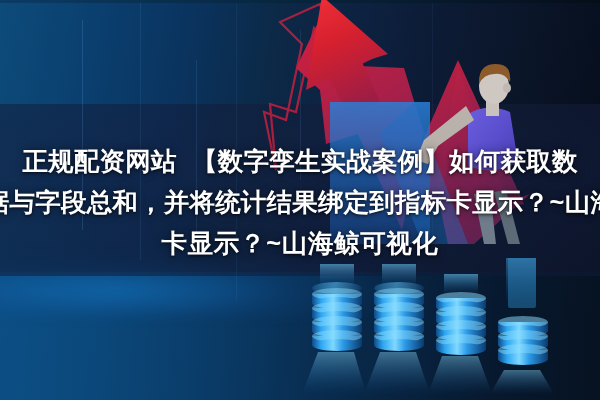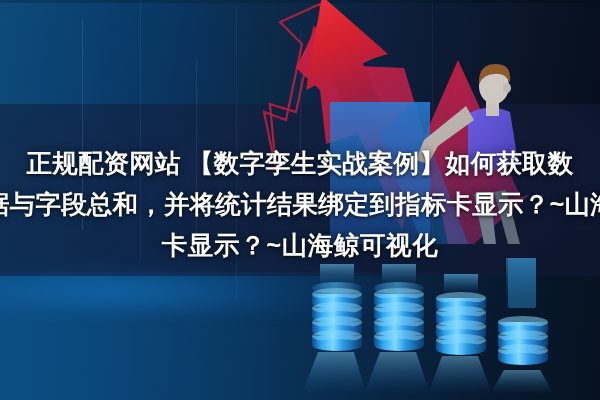"正规配资网站 【数字孪生实战案例】如何获取数" #stage { font-family: Liberation Sans, sans-serif -> Liberation Mono, monospace }
